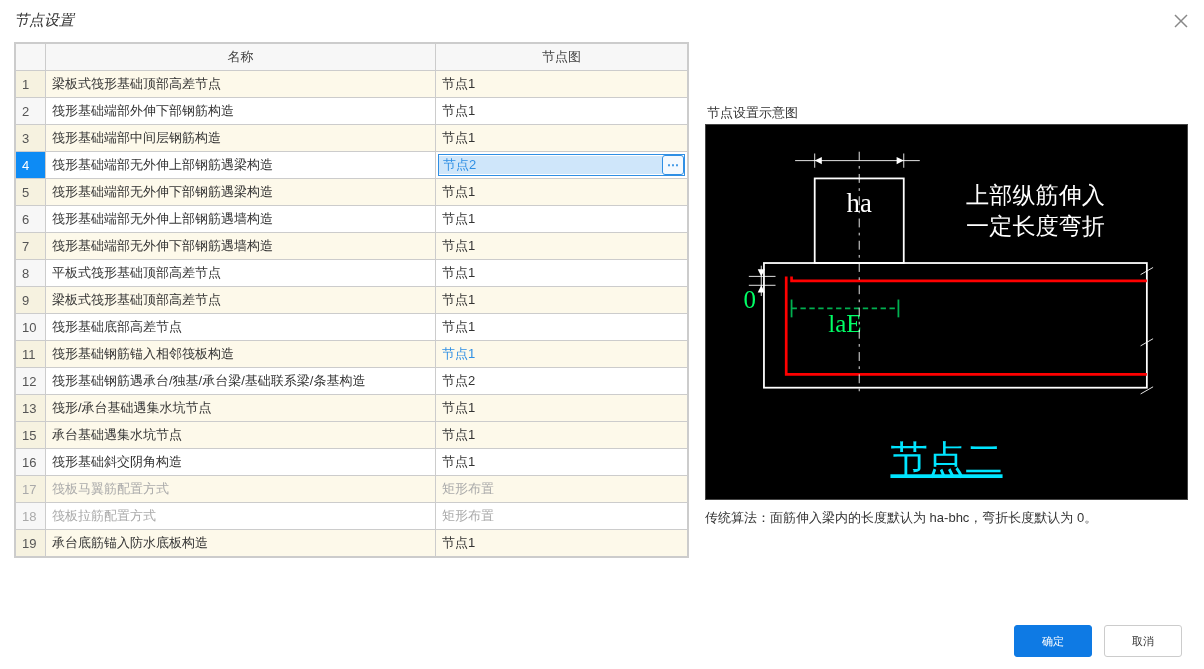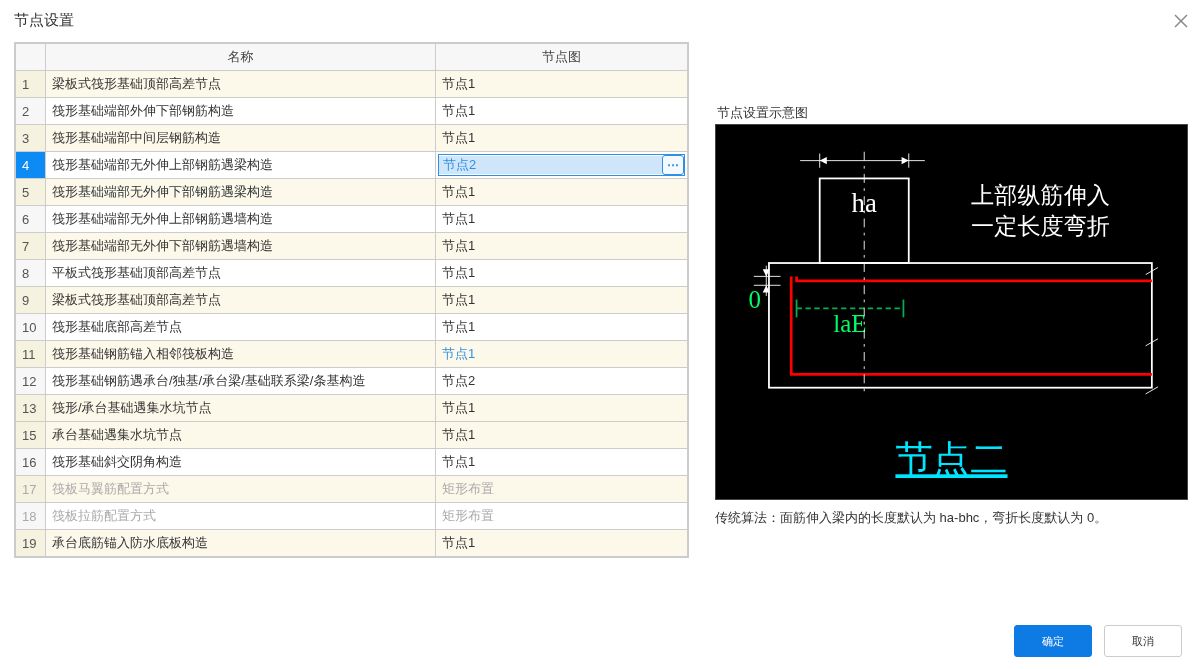"节点设置" .titlebar { font-style: none -> italic }
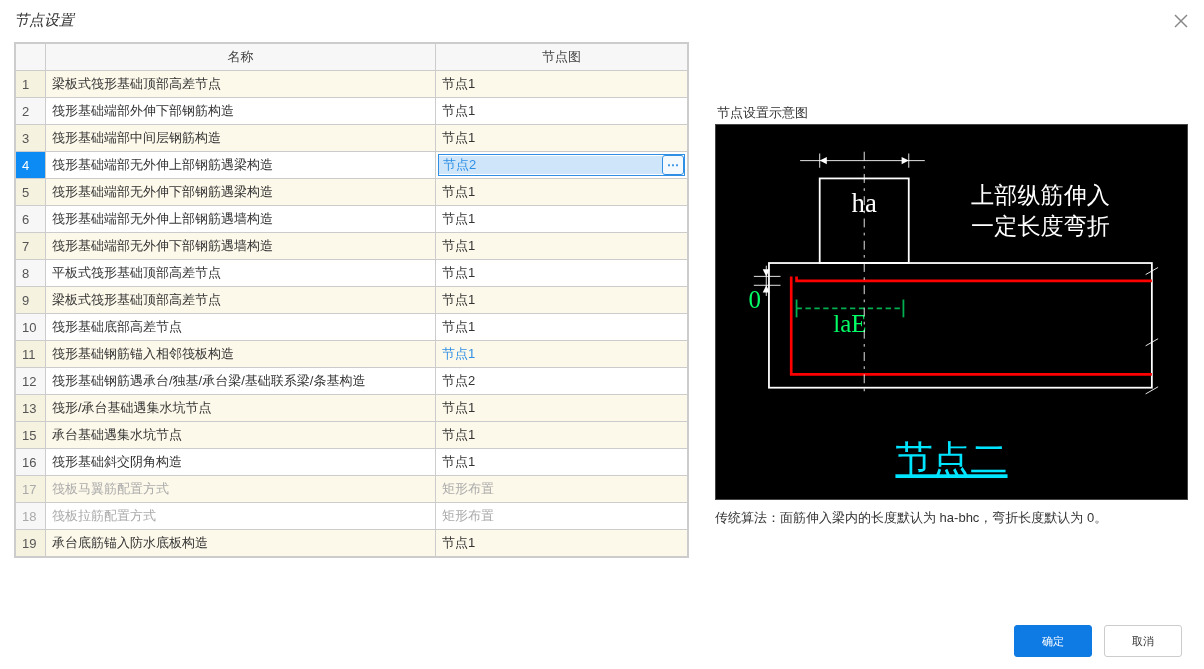"名称" .body { gap: 26px -> 16px }
